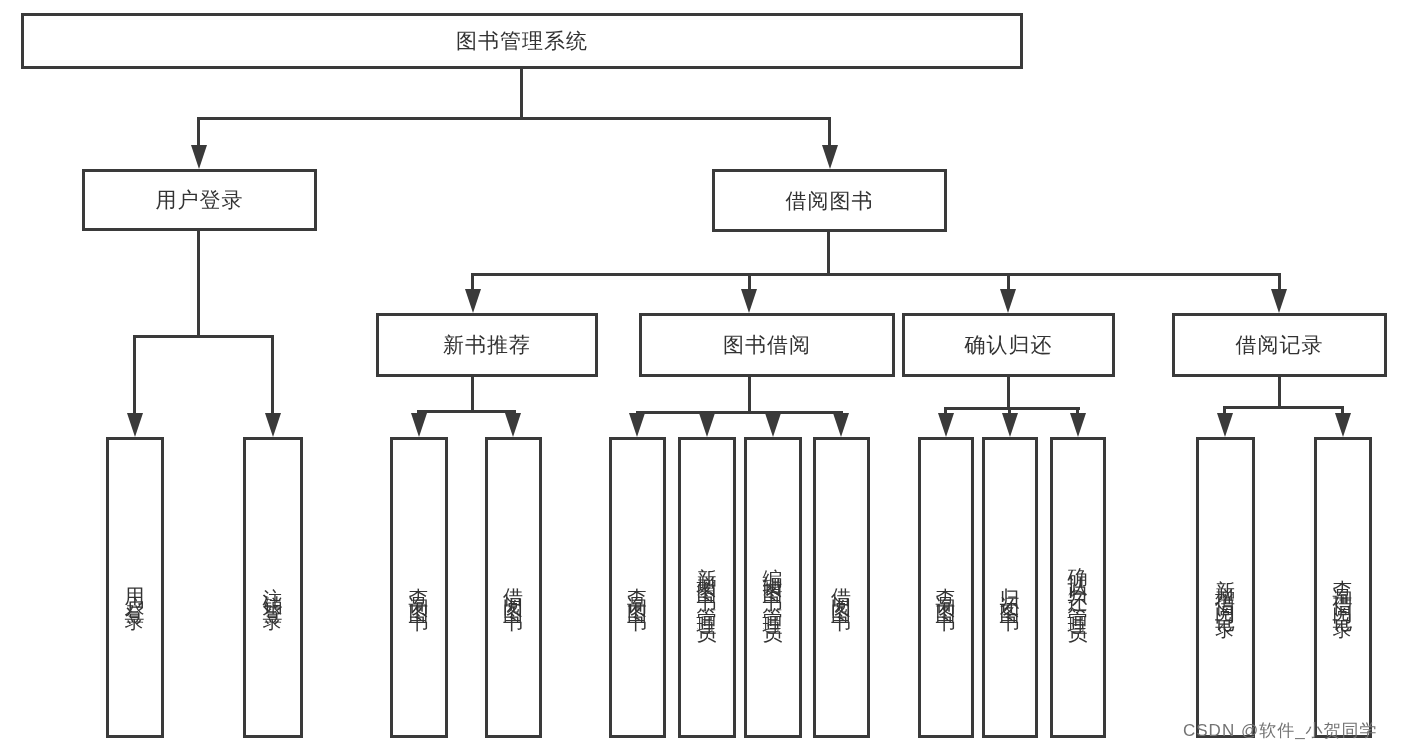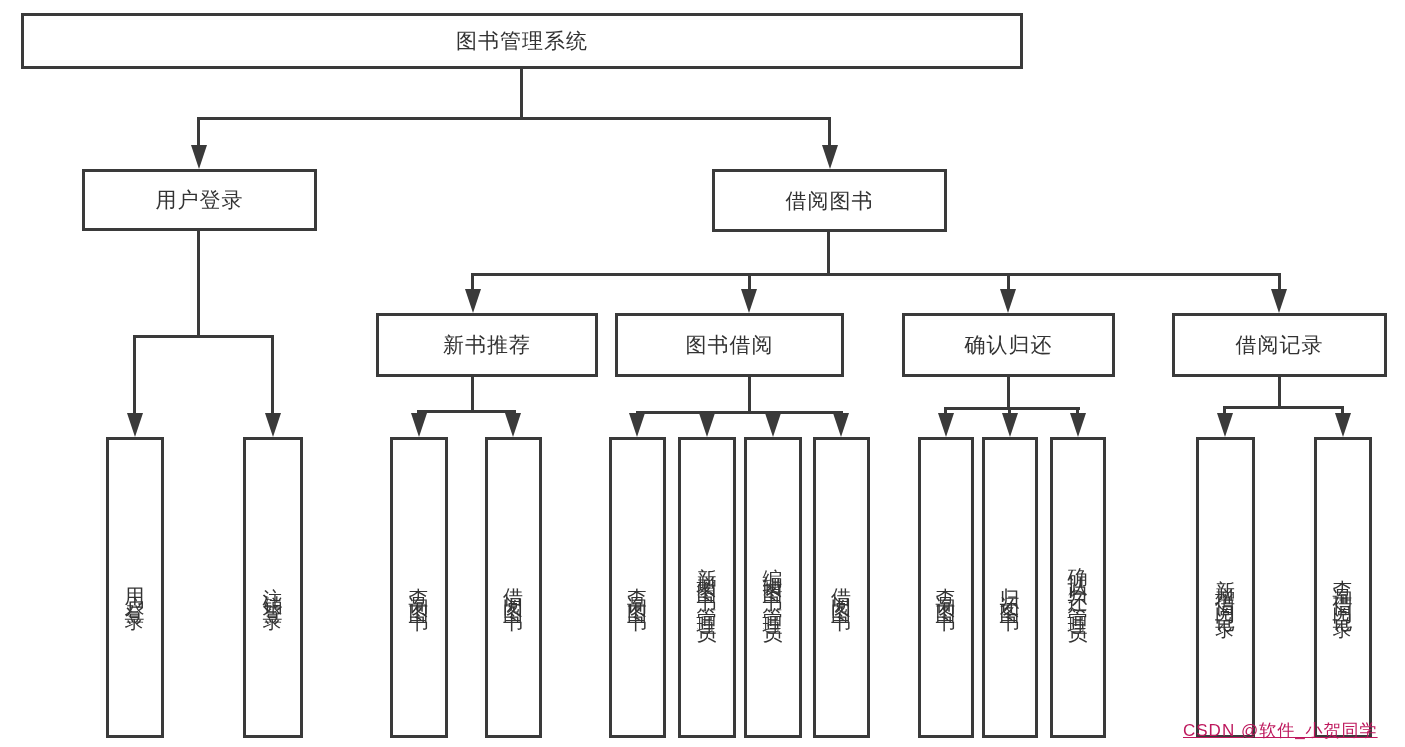"图书借阅" .n-borrow { left: 615px -> 639px; width: 229px -> 256px }
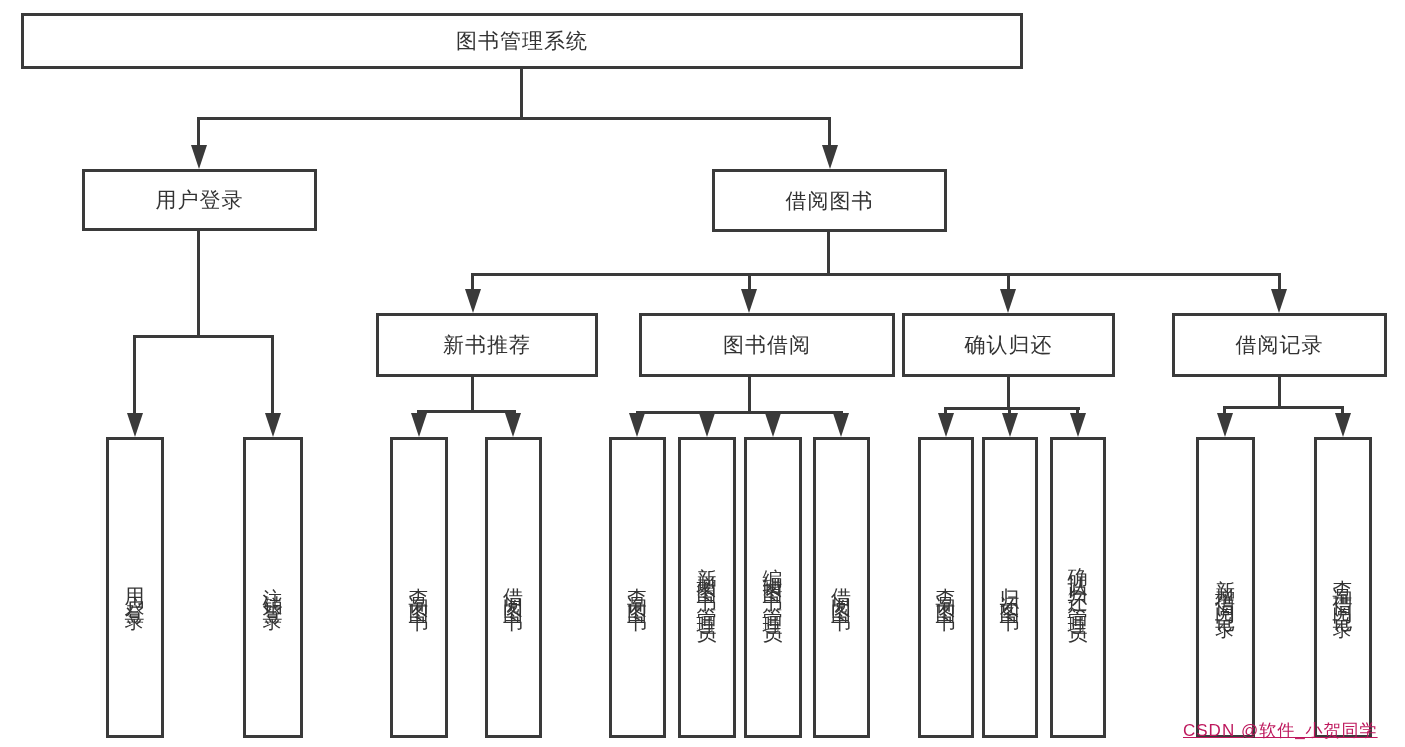"CSDN @软件_小贺同学" .watermark { color: #be185d -> #737373; text-decoration: underline -> none }
